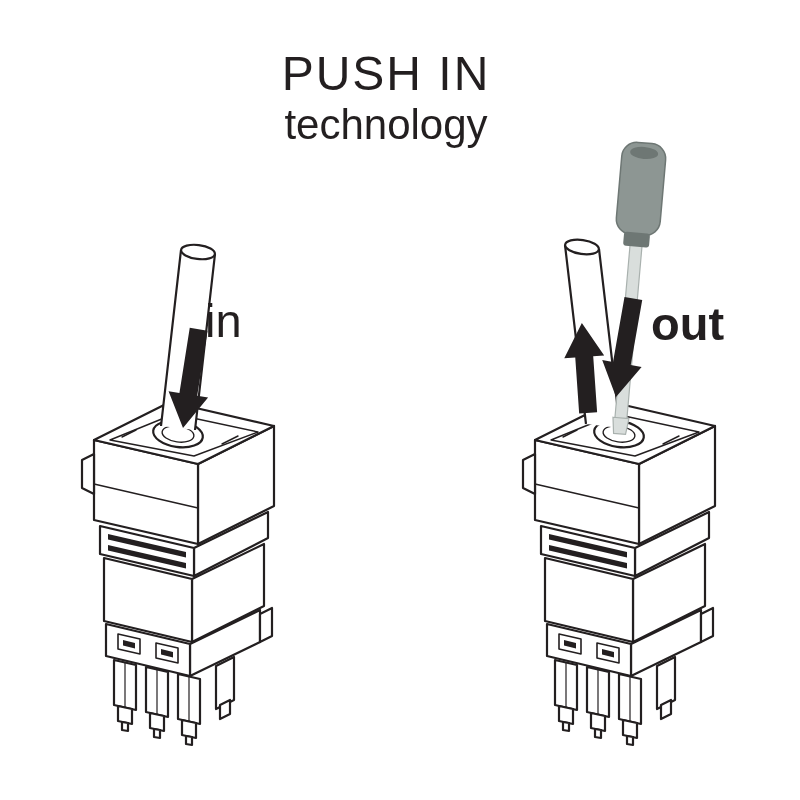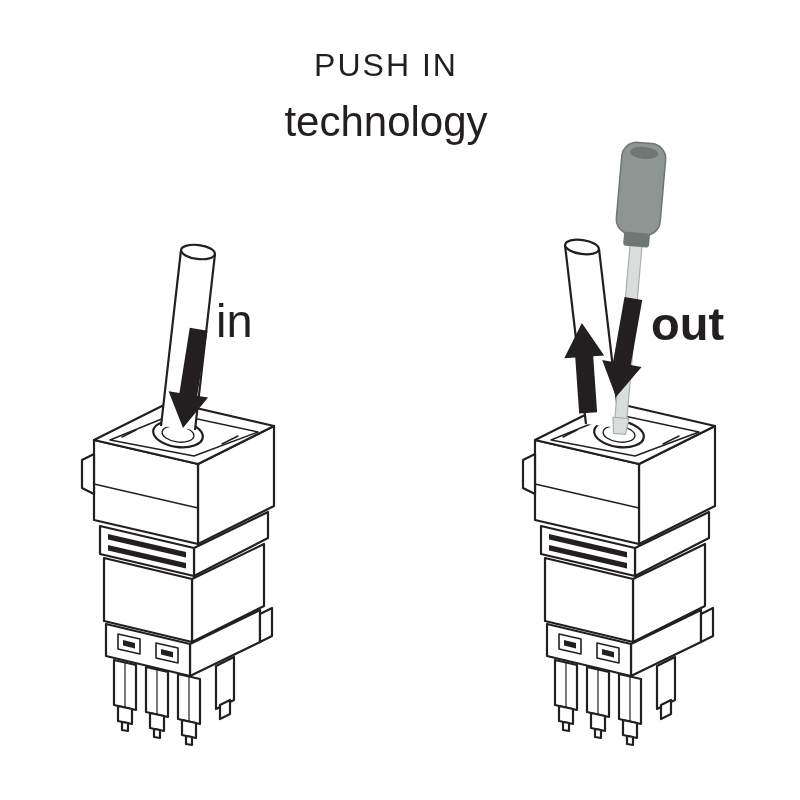"PUSH IN" .title .l1 { font-size: 32px -> 48px }
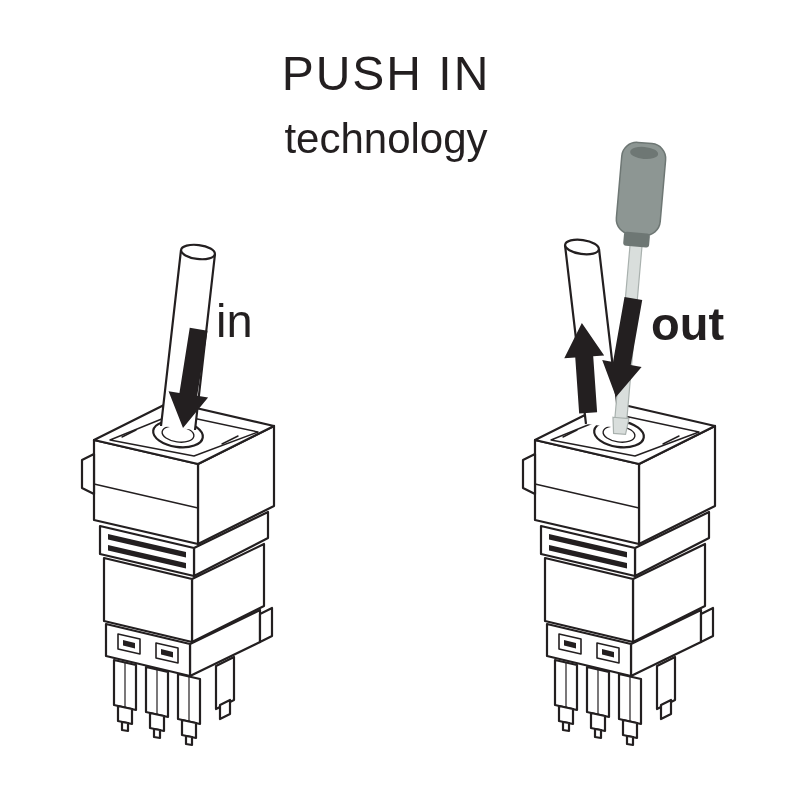"technology" .title .l2 { margin-top: 16px -> 2px }
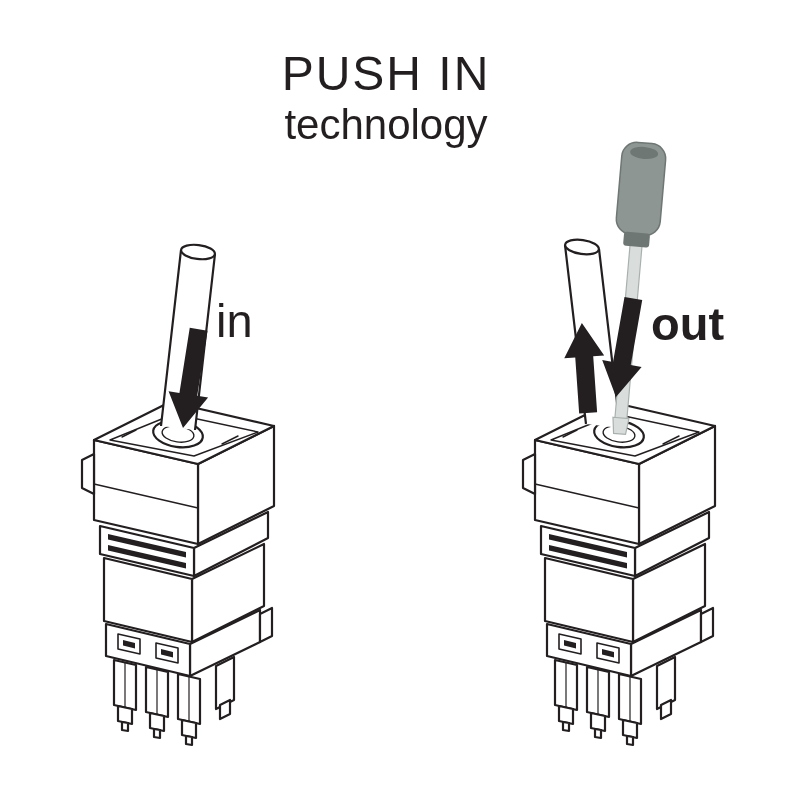"in" #label-in { left: 216px -> 205px }
